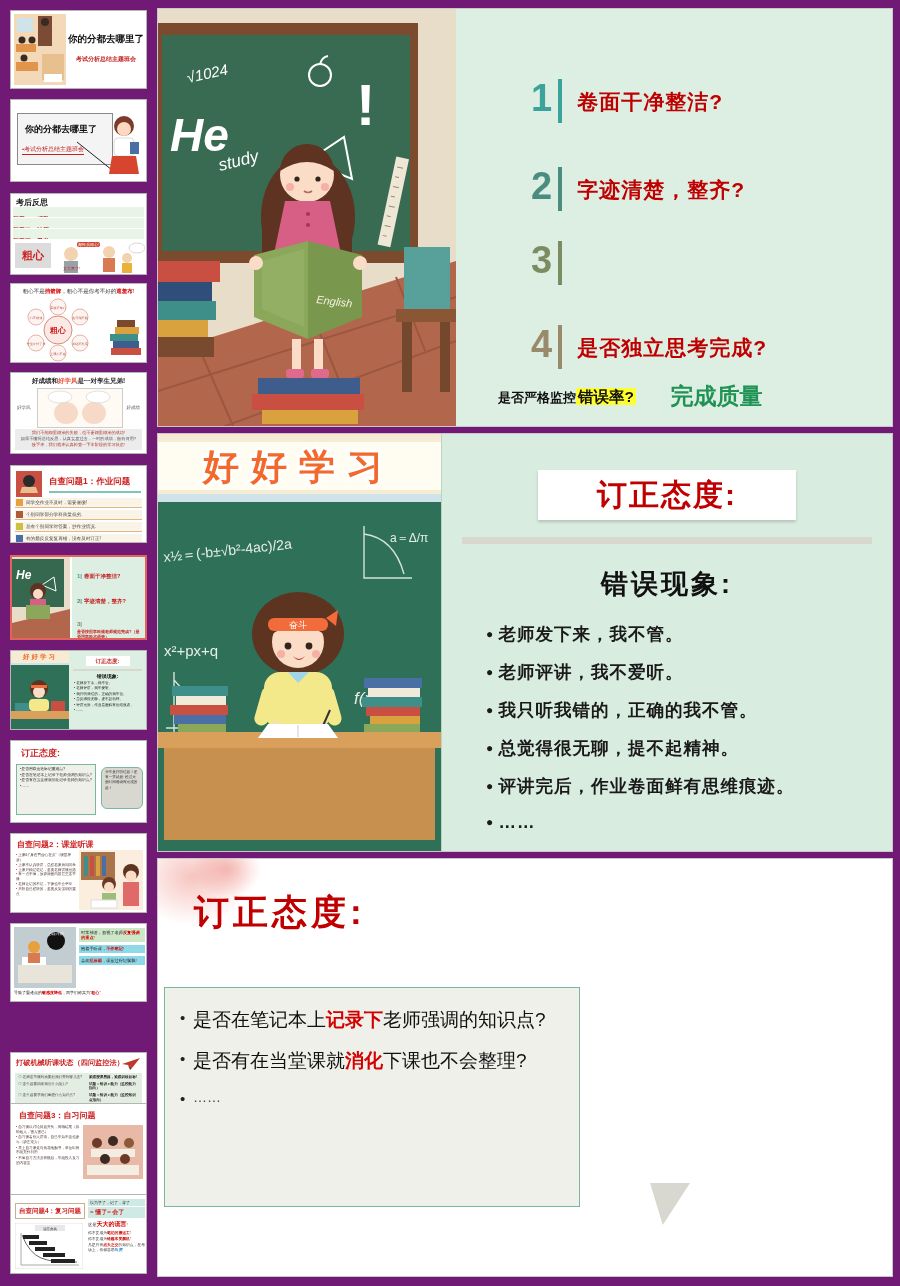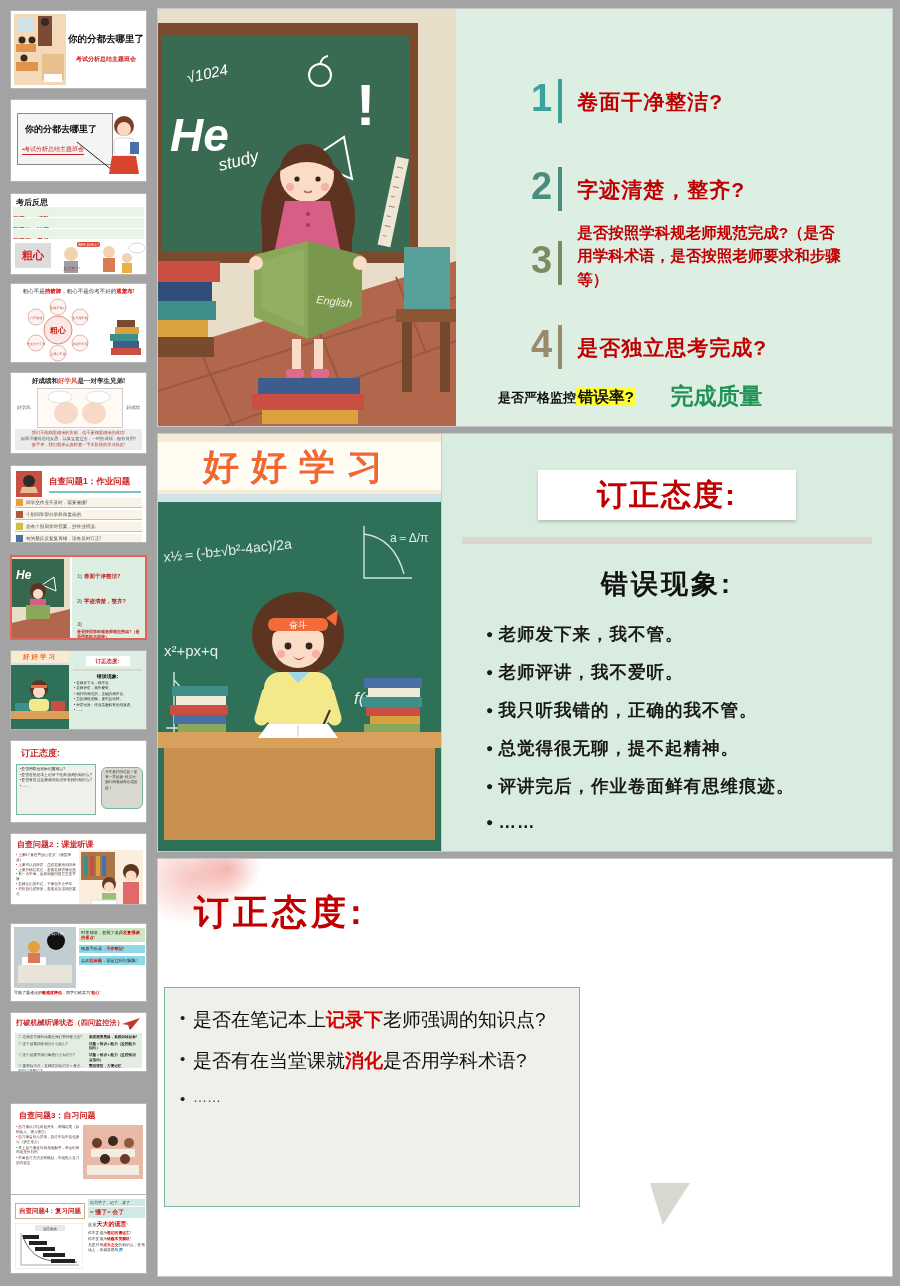"你的分都去哪里了" .app { background: #a3a3a3 -> #701a75 }
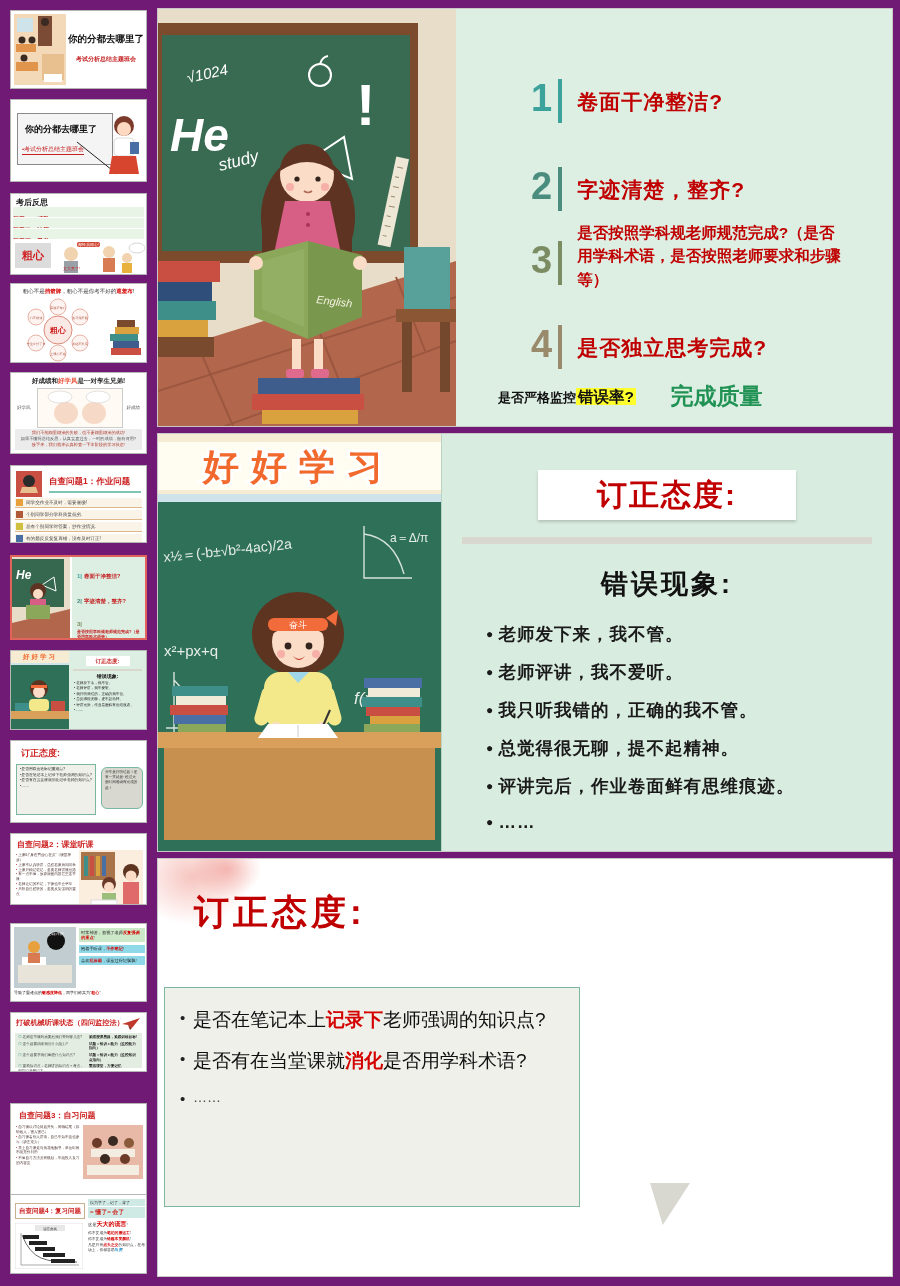"是否按照学科规老师规范完成?（是否用学科术语，是否按照老师要求和步骤等）" span.s1t3 { html: <span><span>是否按照学科规老师规范完成?</span><span>（是否用学科术语，是否按照老师要求和步骤等）</span></span> -> none }
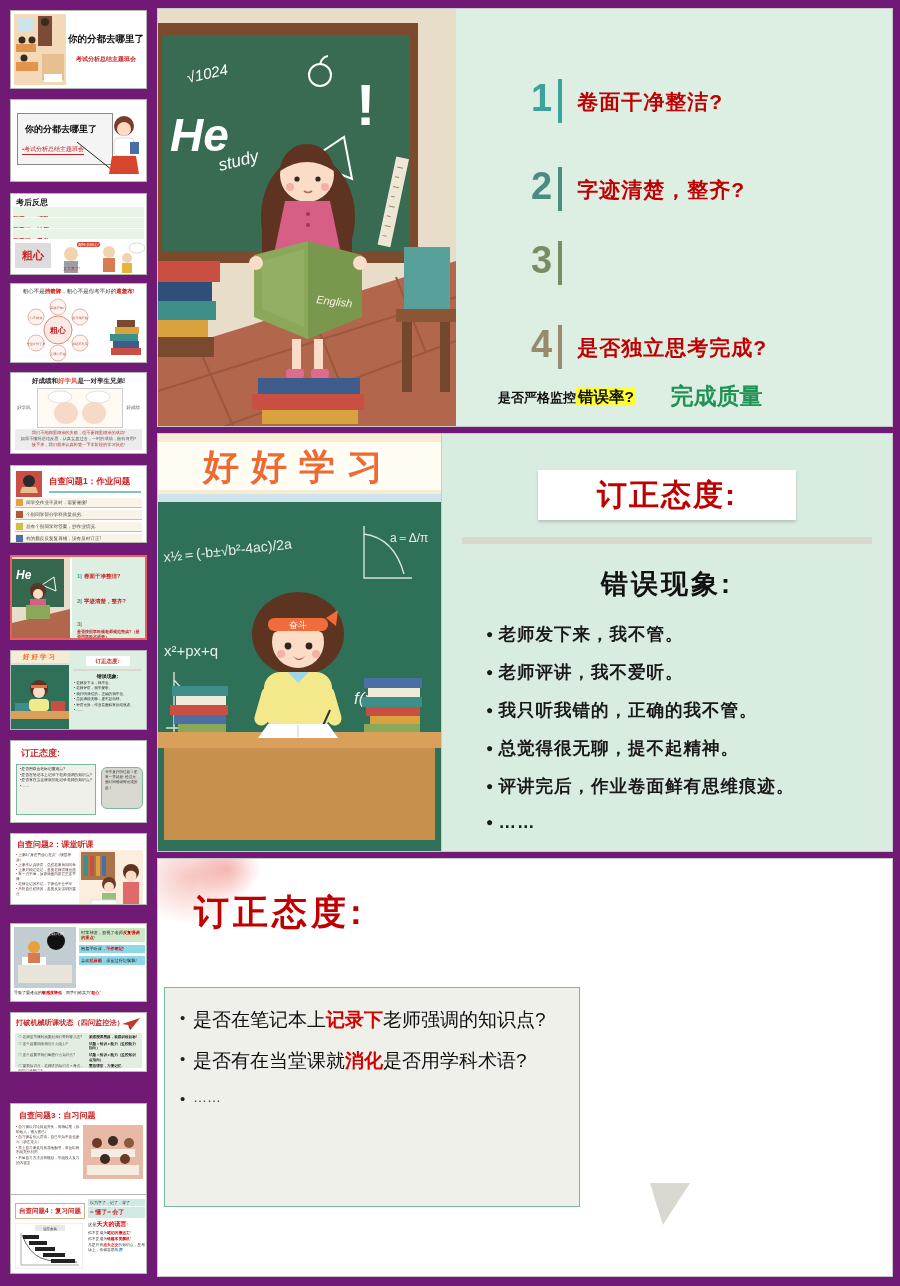"自查问题2：课堂听课" div.thumb { height: 72px -> 80px }
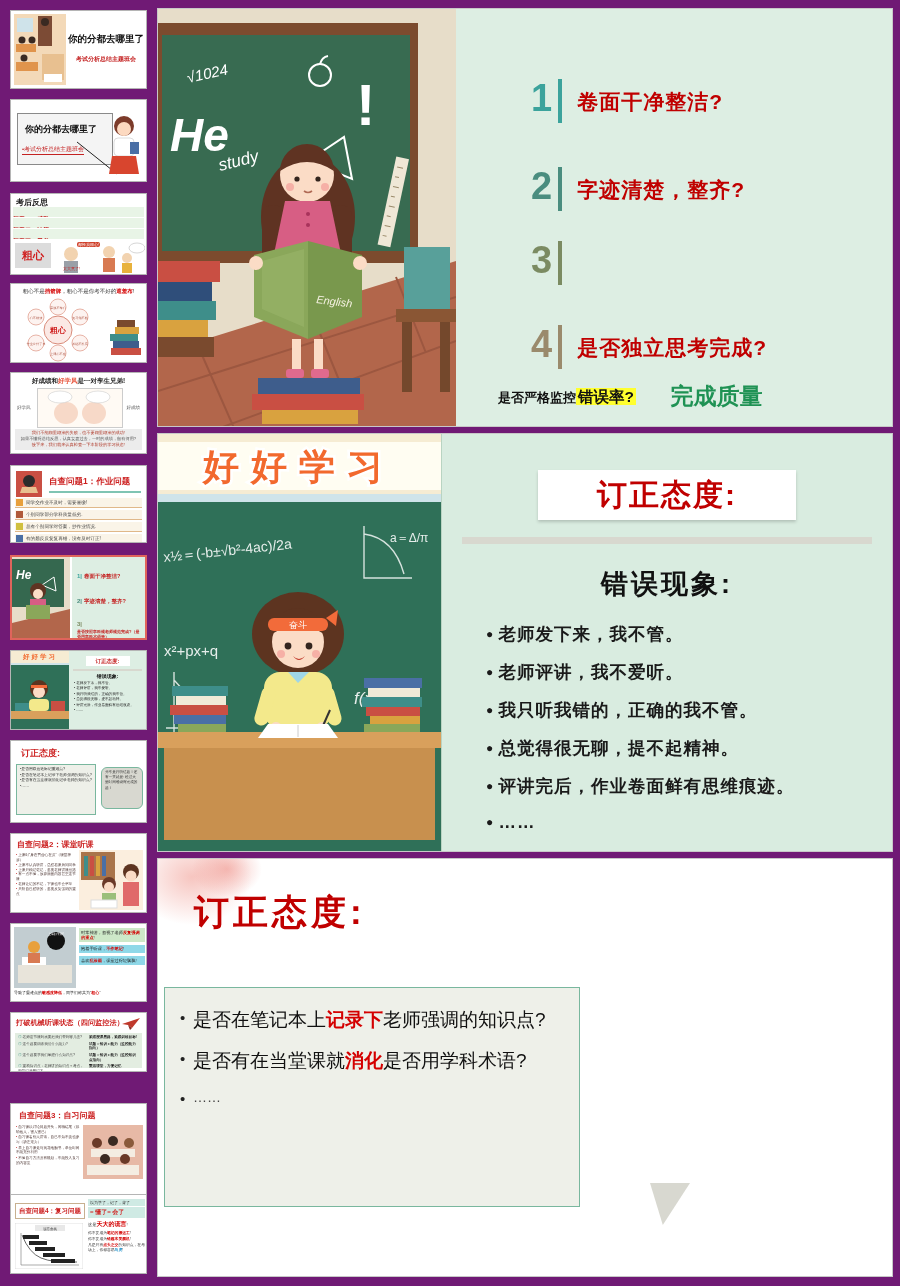"打破机械听课状态（四问监控法）" div.thumb { top: 1012px -> 1052px }
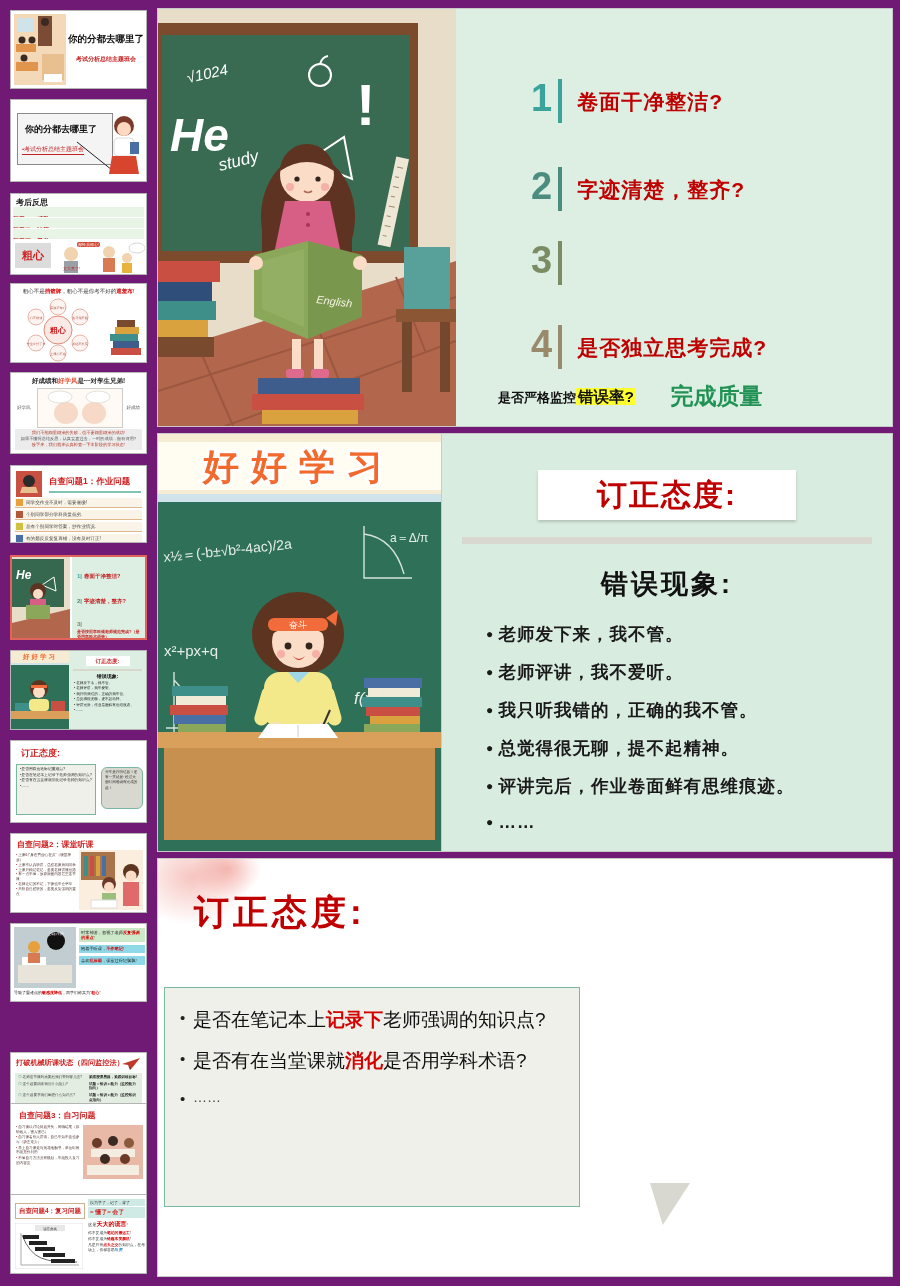"是否用学科术语?" span { text: 是否用学科术语 -> 下课也不会整理 }
